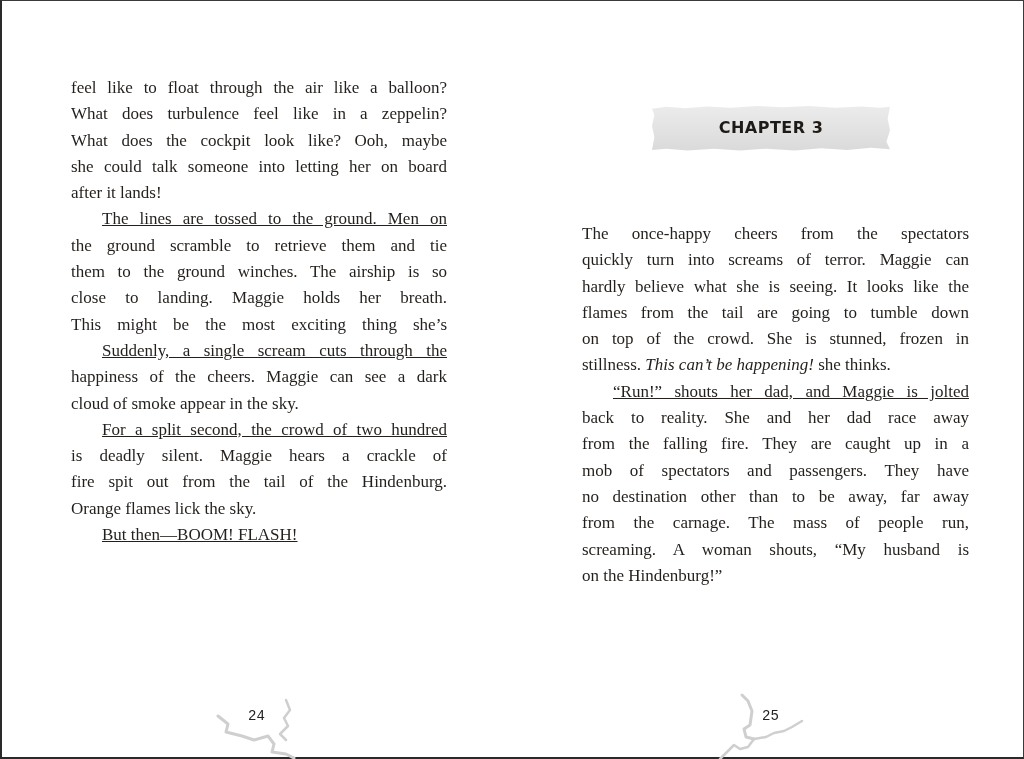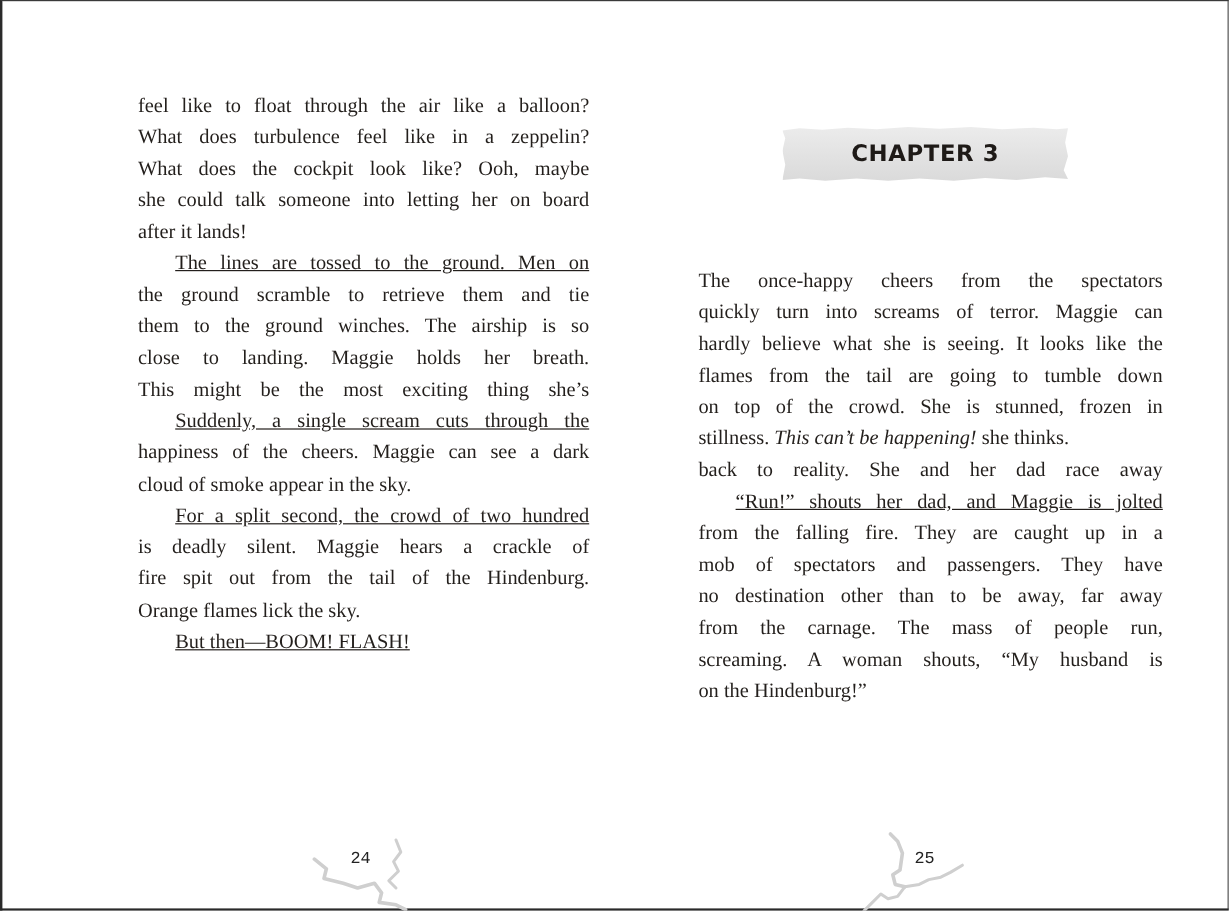"feel like to float through" .page-left { margin-left: 44px -> none }
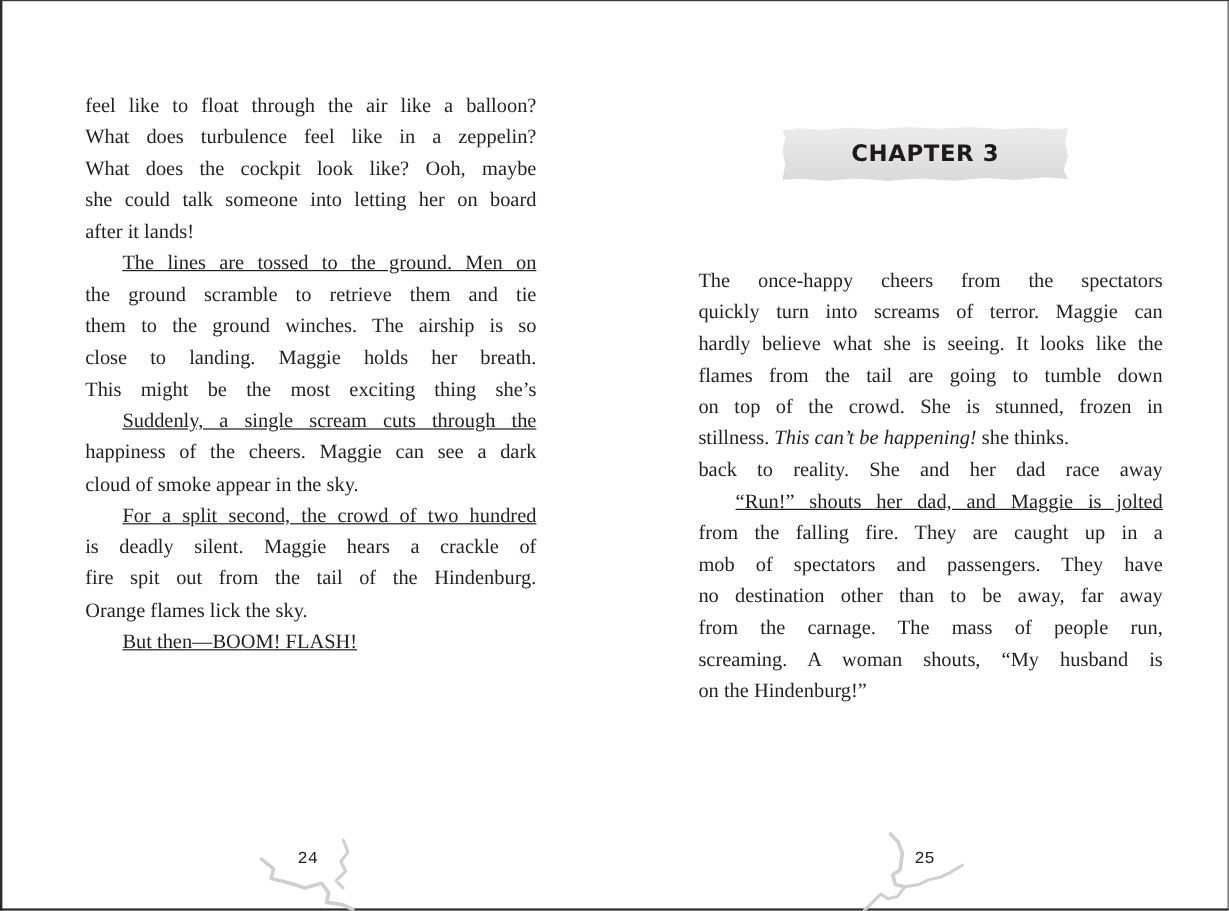"CHAPTER 3" .chapter-title { font-size: 19px -> 16px }
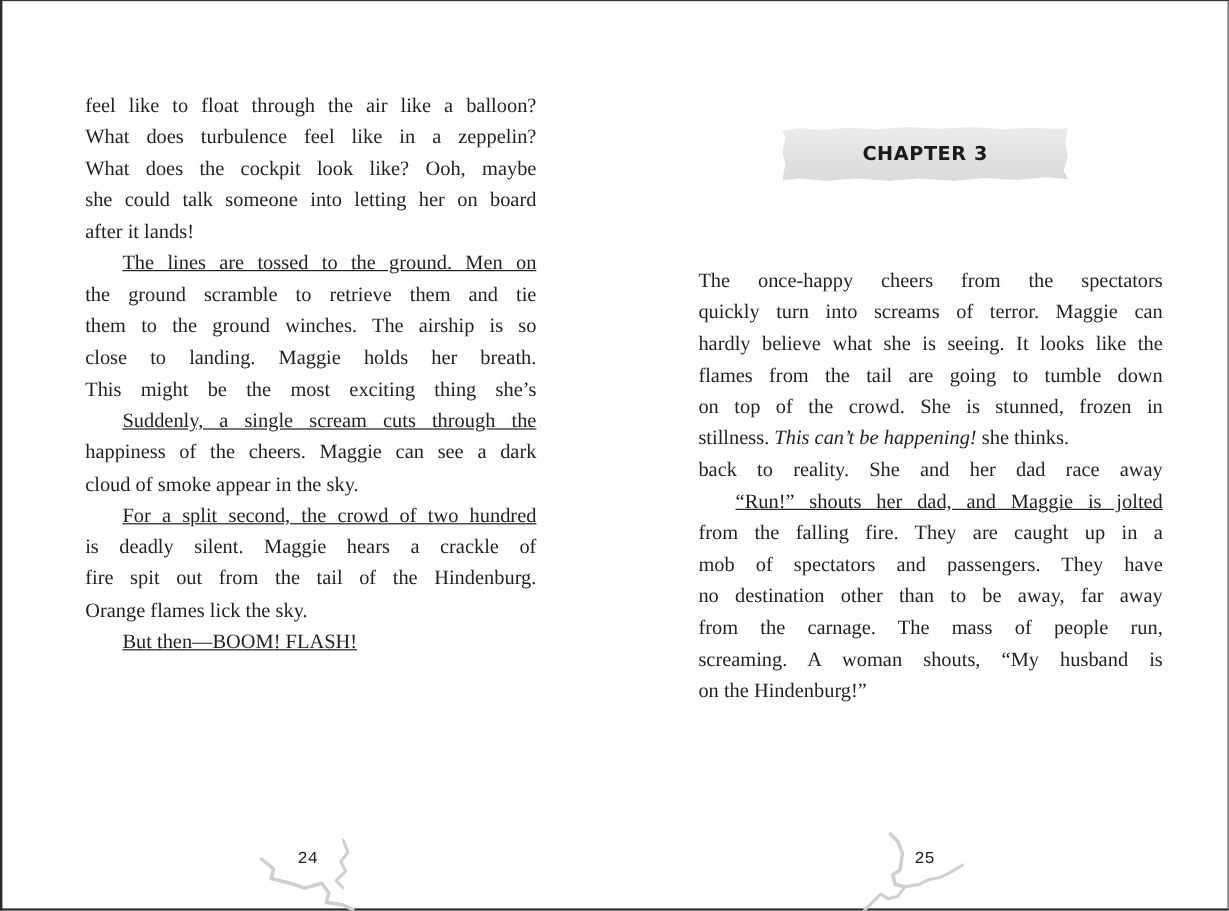"back to reality. She and" span.line { order: before "“Run!” shouts her dad, and" -> after "“Run!” shouts her dad, and" }
